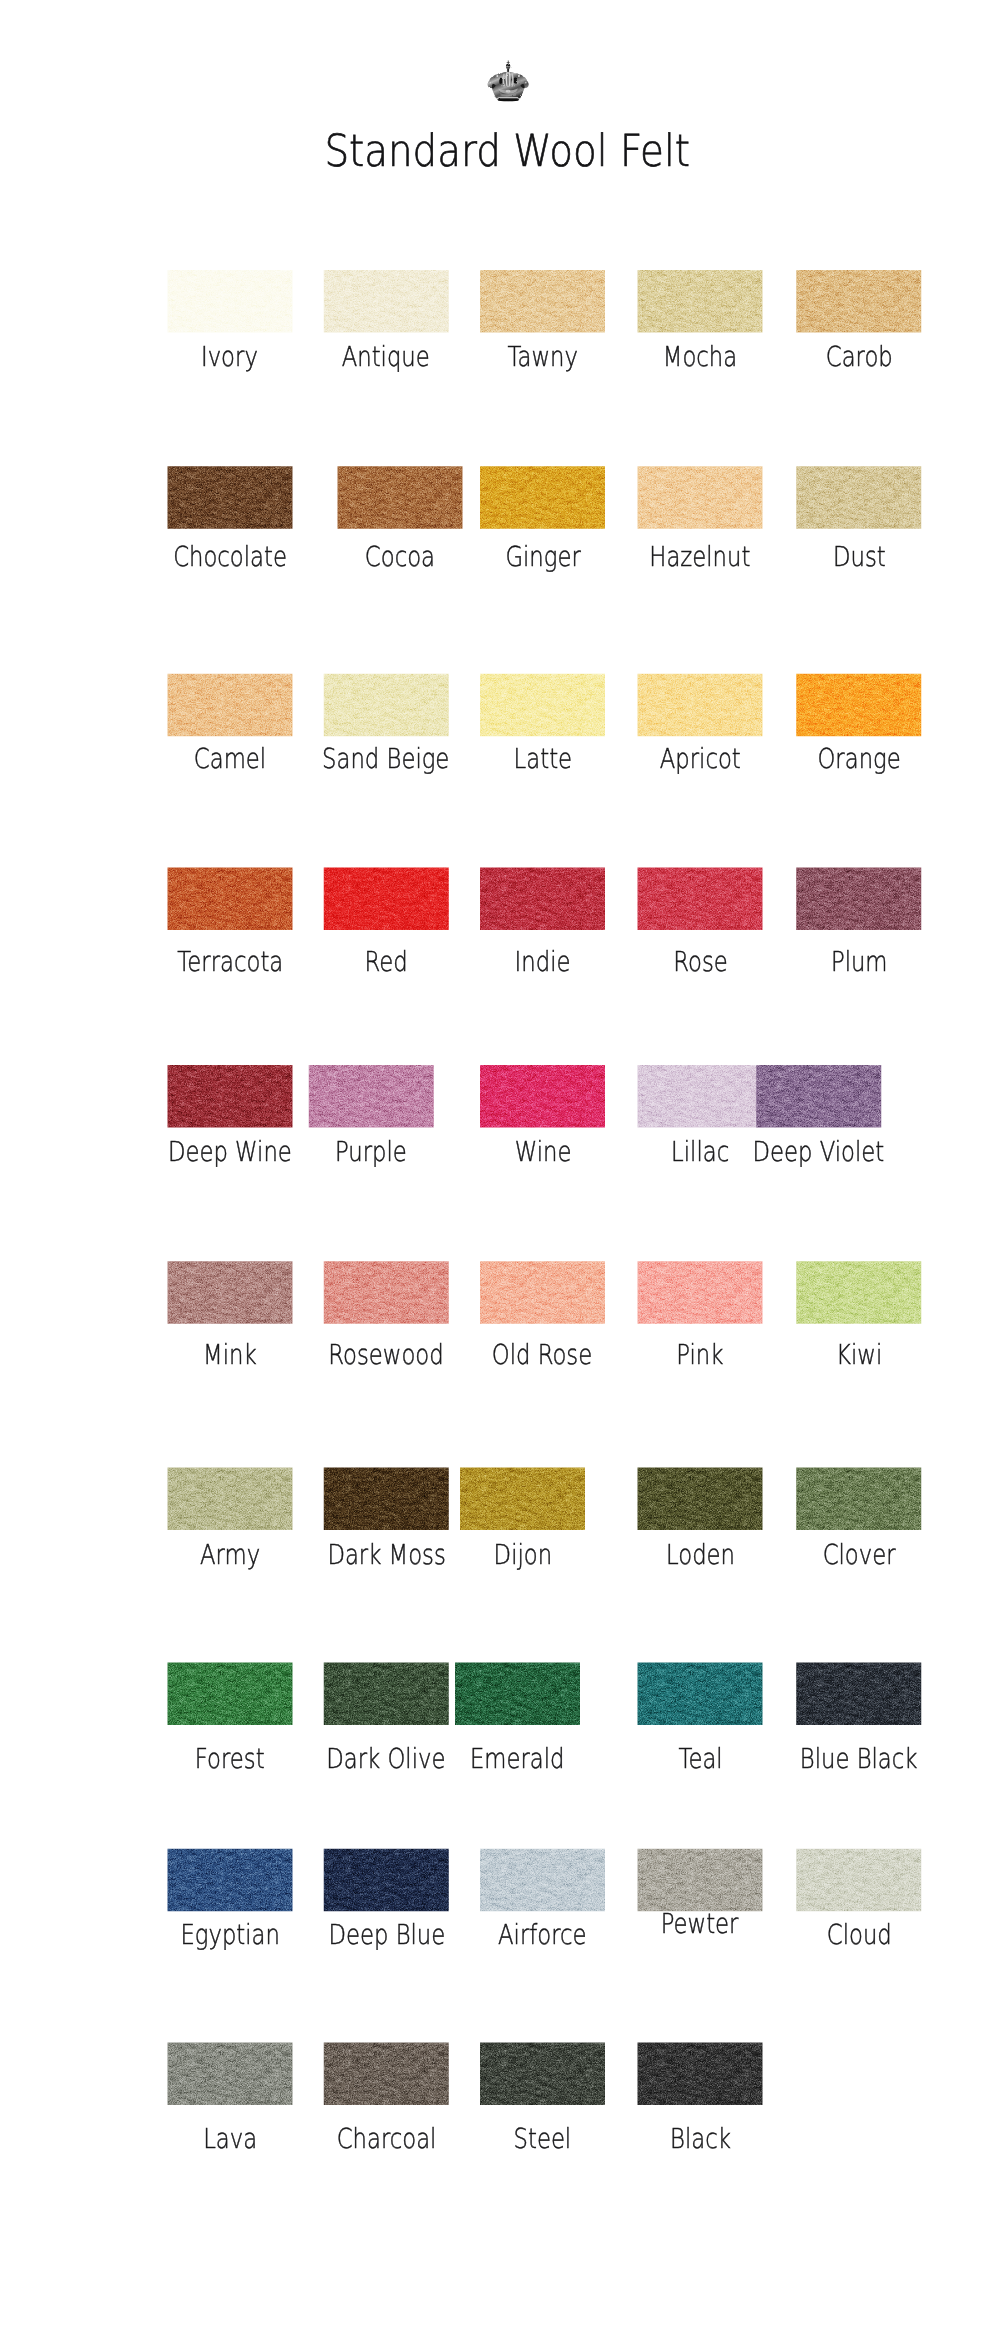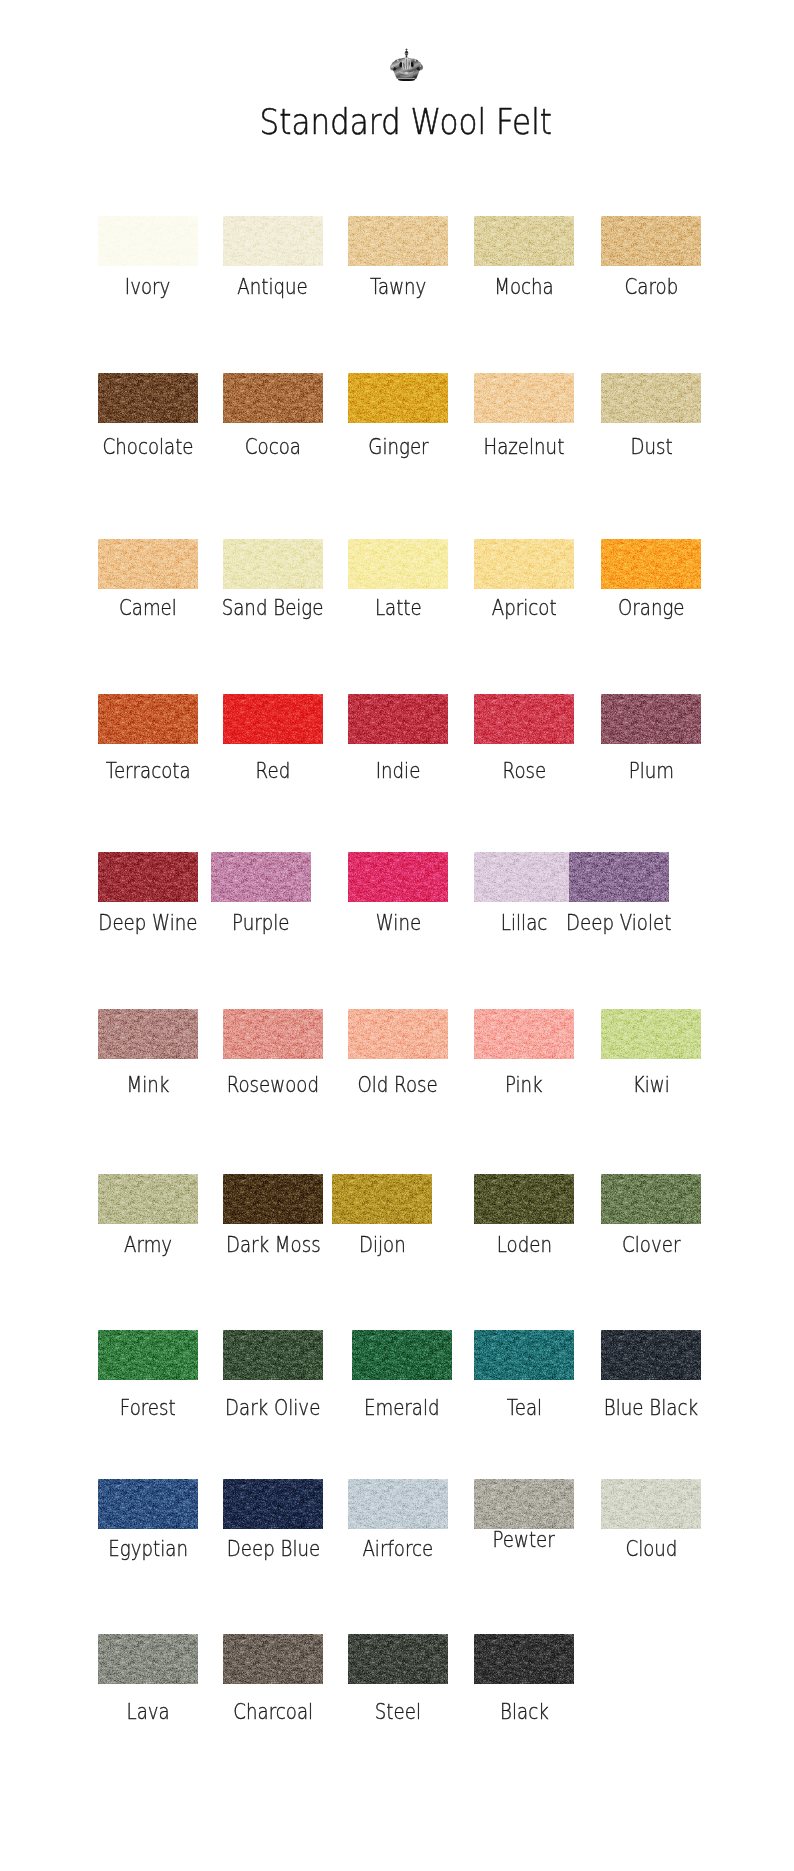"Ivory" .cell { margin-left: none -> 36px }
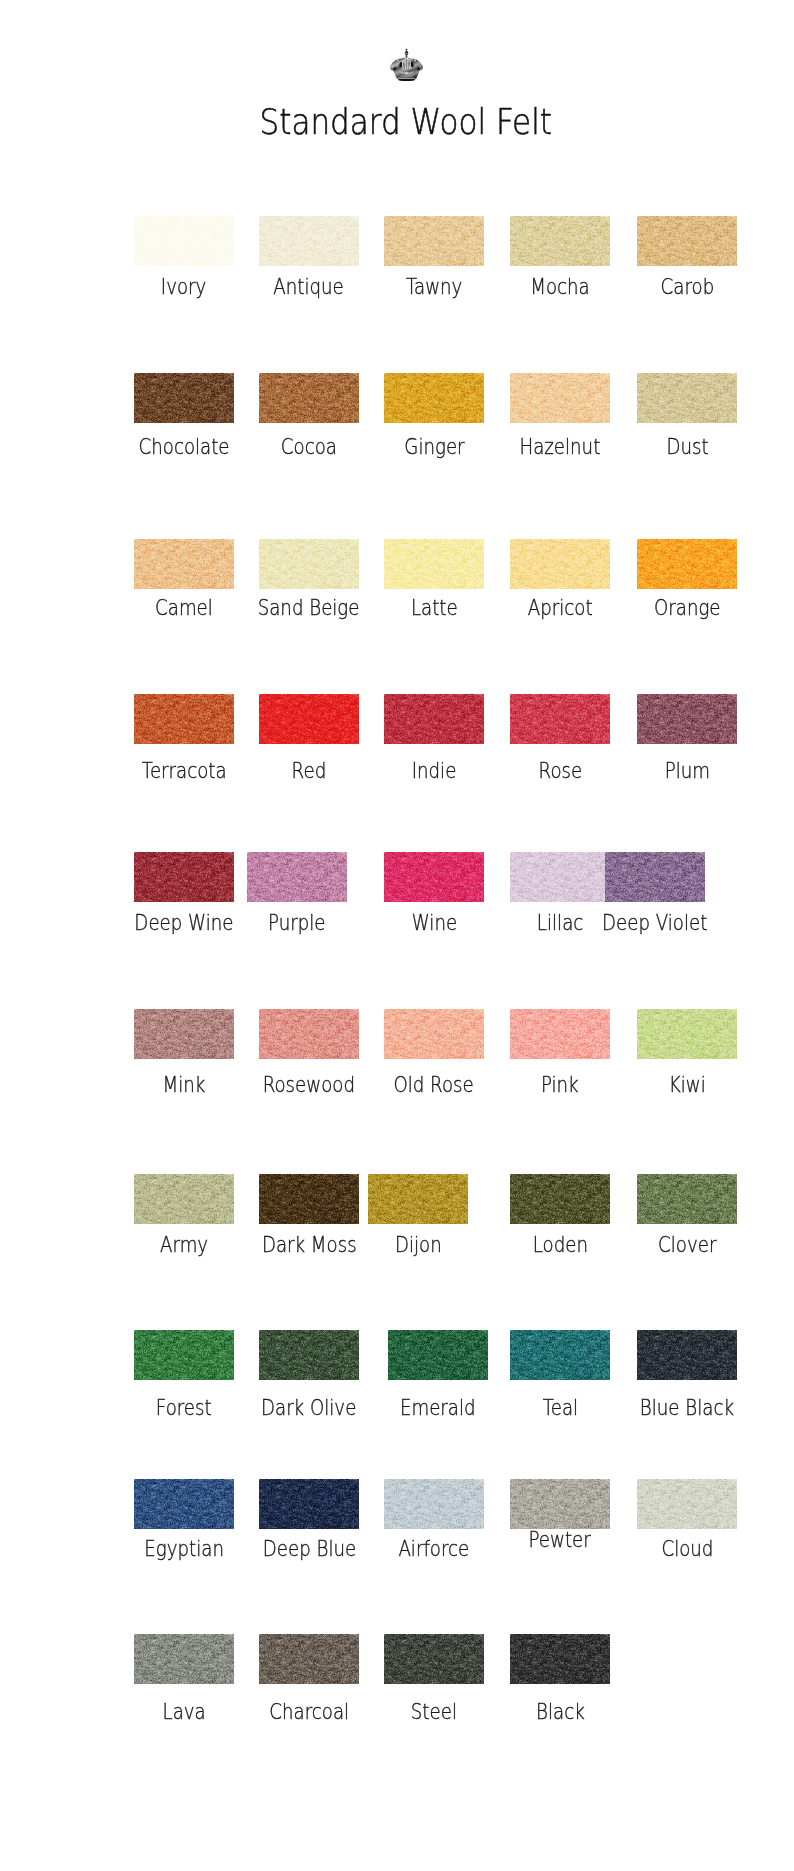"Cocoa" div.cell { left: 223px -> 234px }
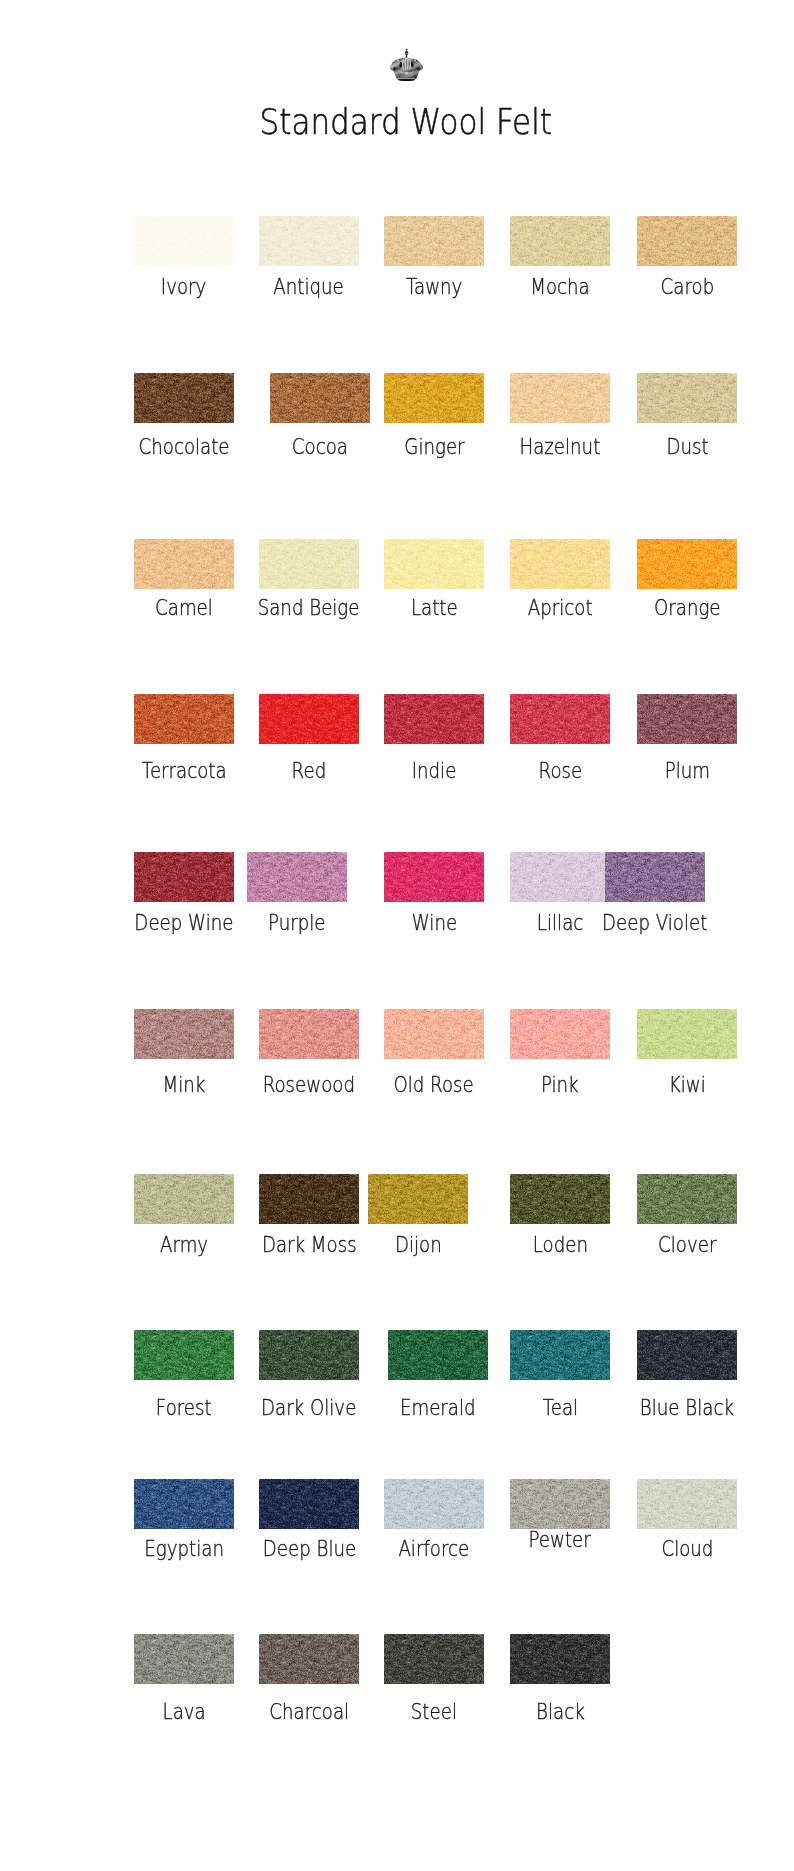"Emerald" div.cell { left: 352px -> 328px }
